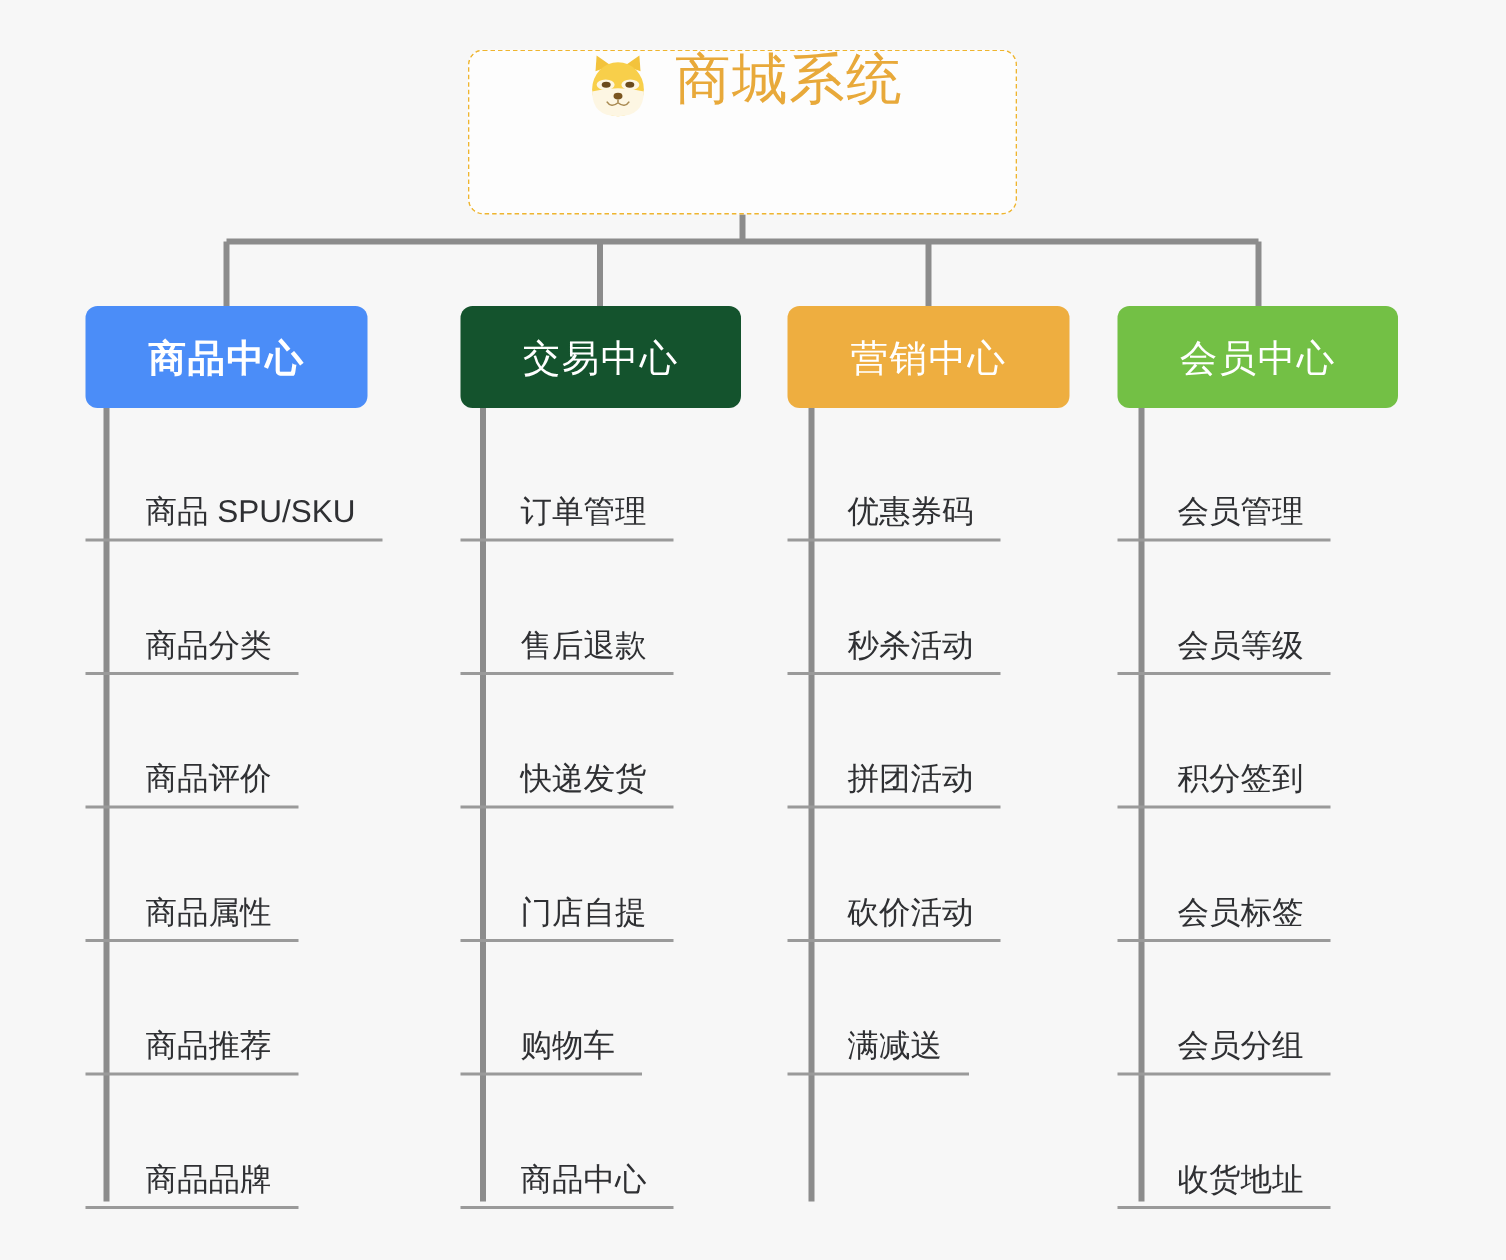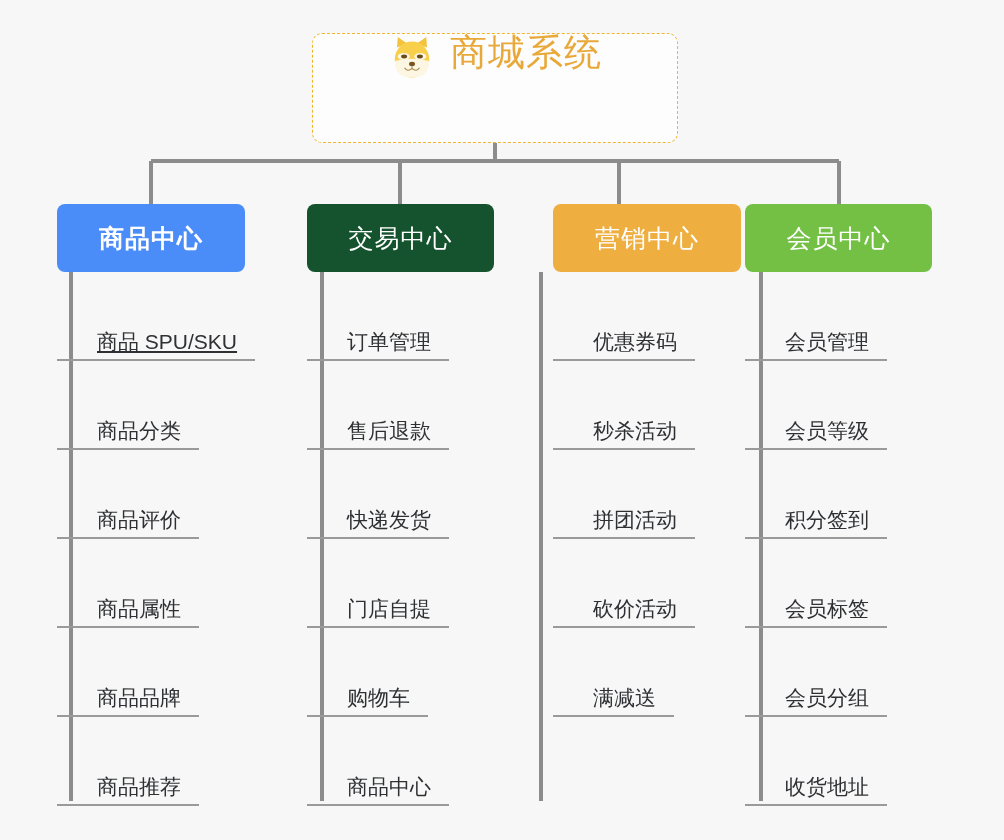"营销中心" div.branch { left: 553px -> 525px }
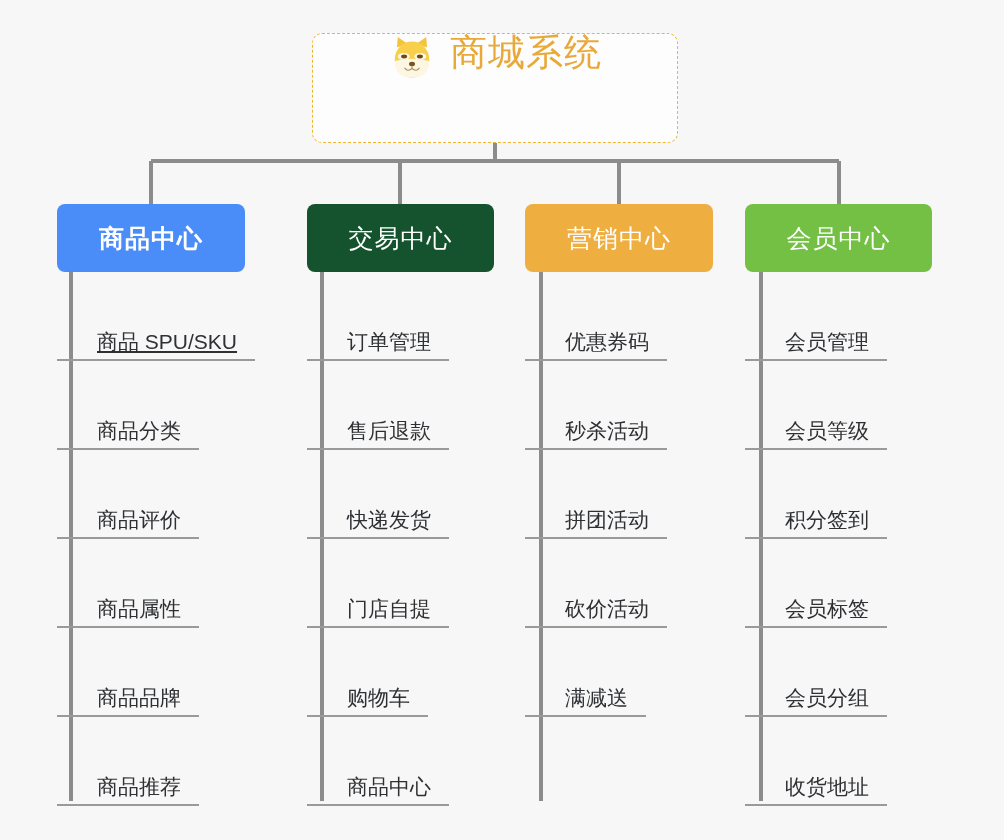"商品 SPU/SKU" .leaf-0 .leaf-label { text-decoration: underline -> none }
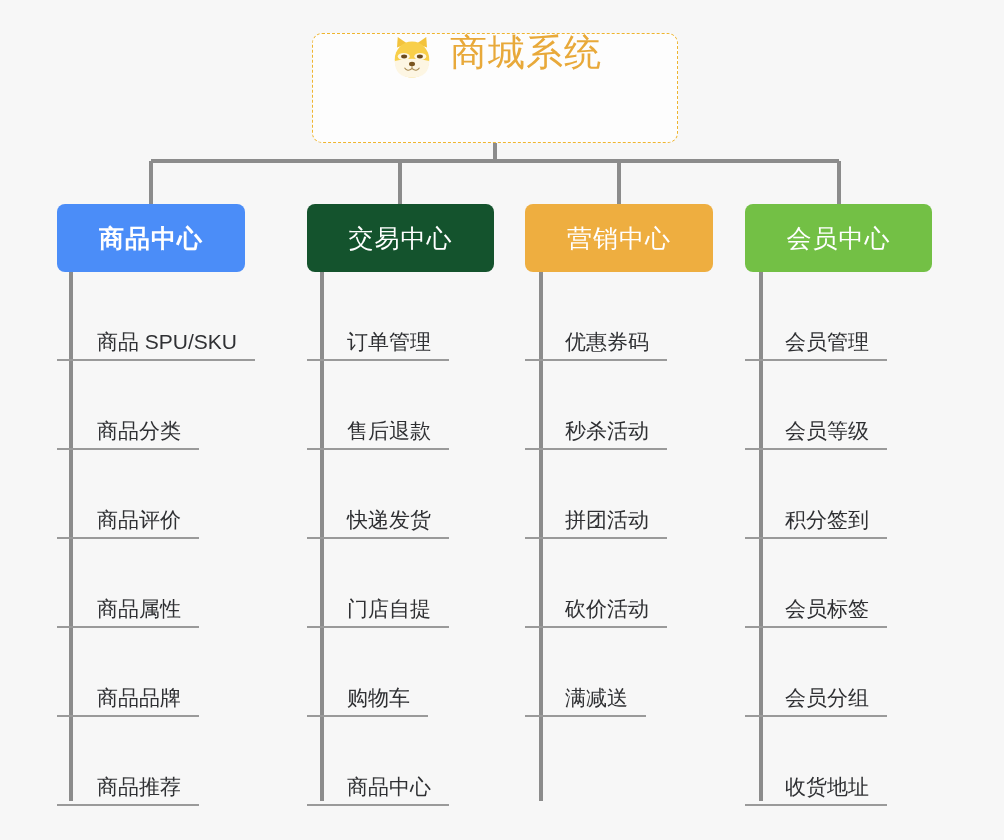"商品品牌" div.leaf { order: before "商品推荐" -> after "商品推荐" }
